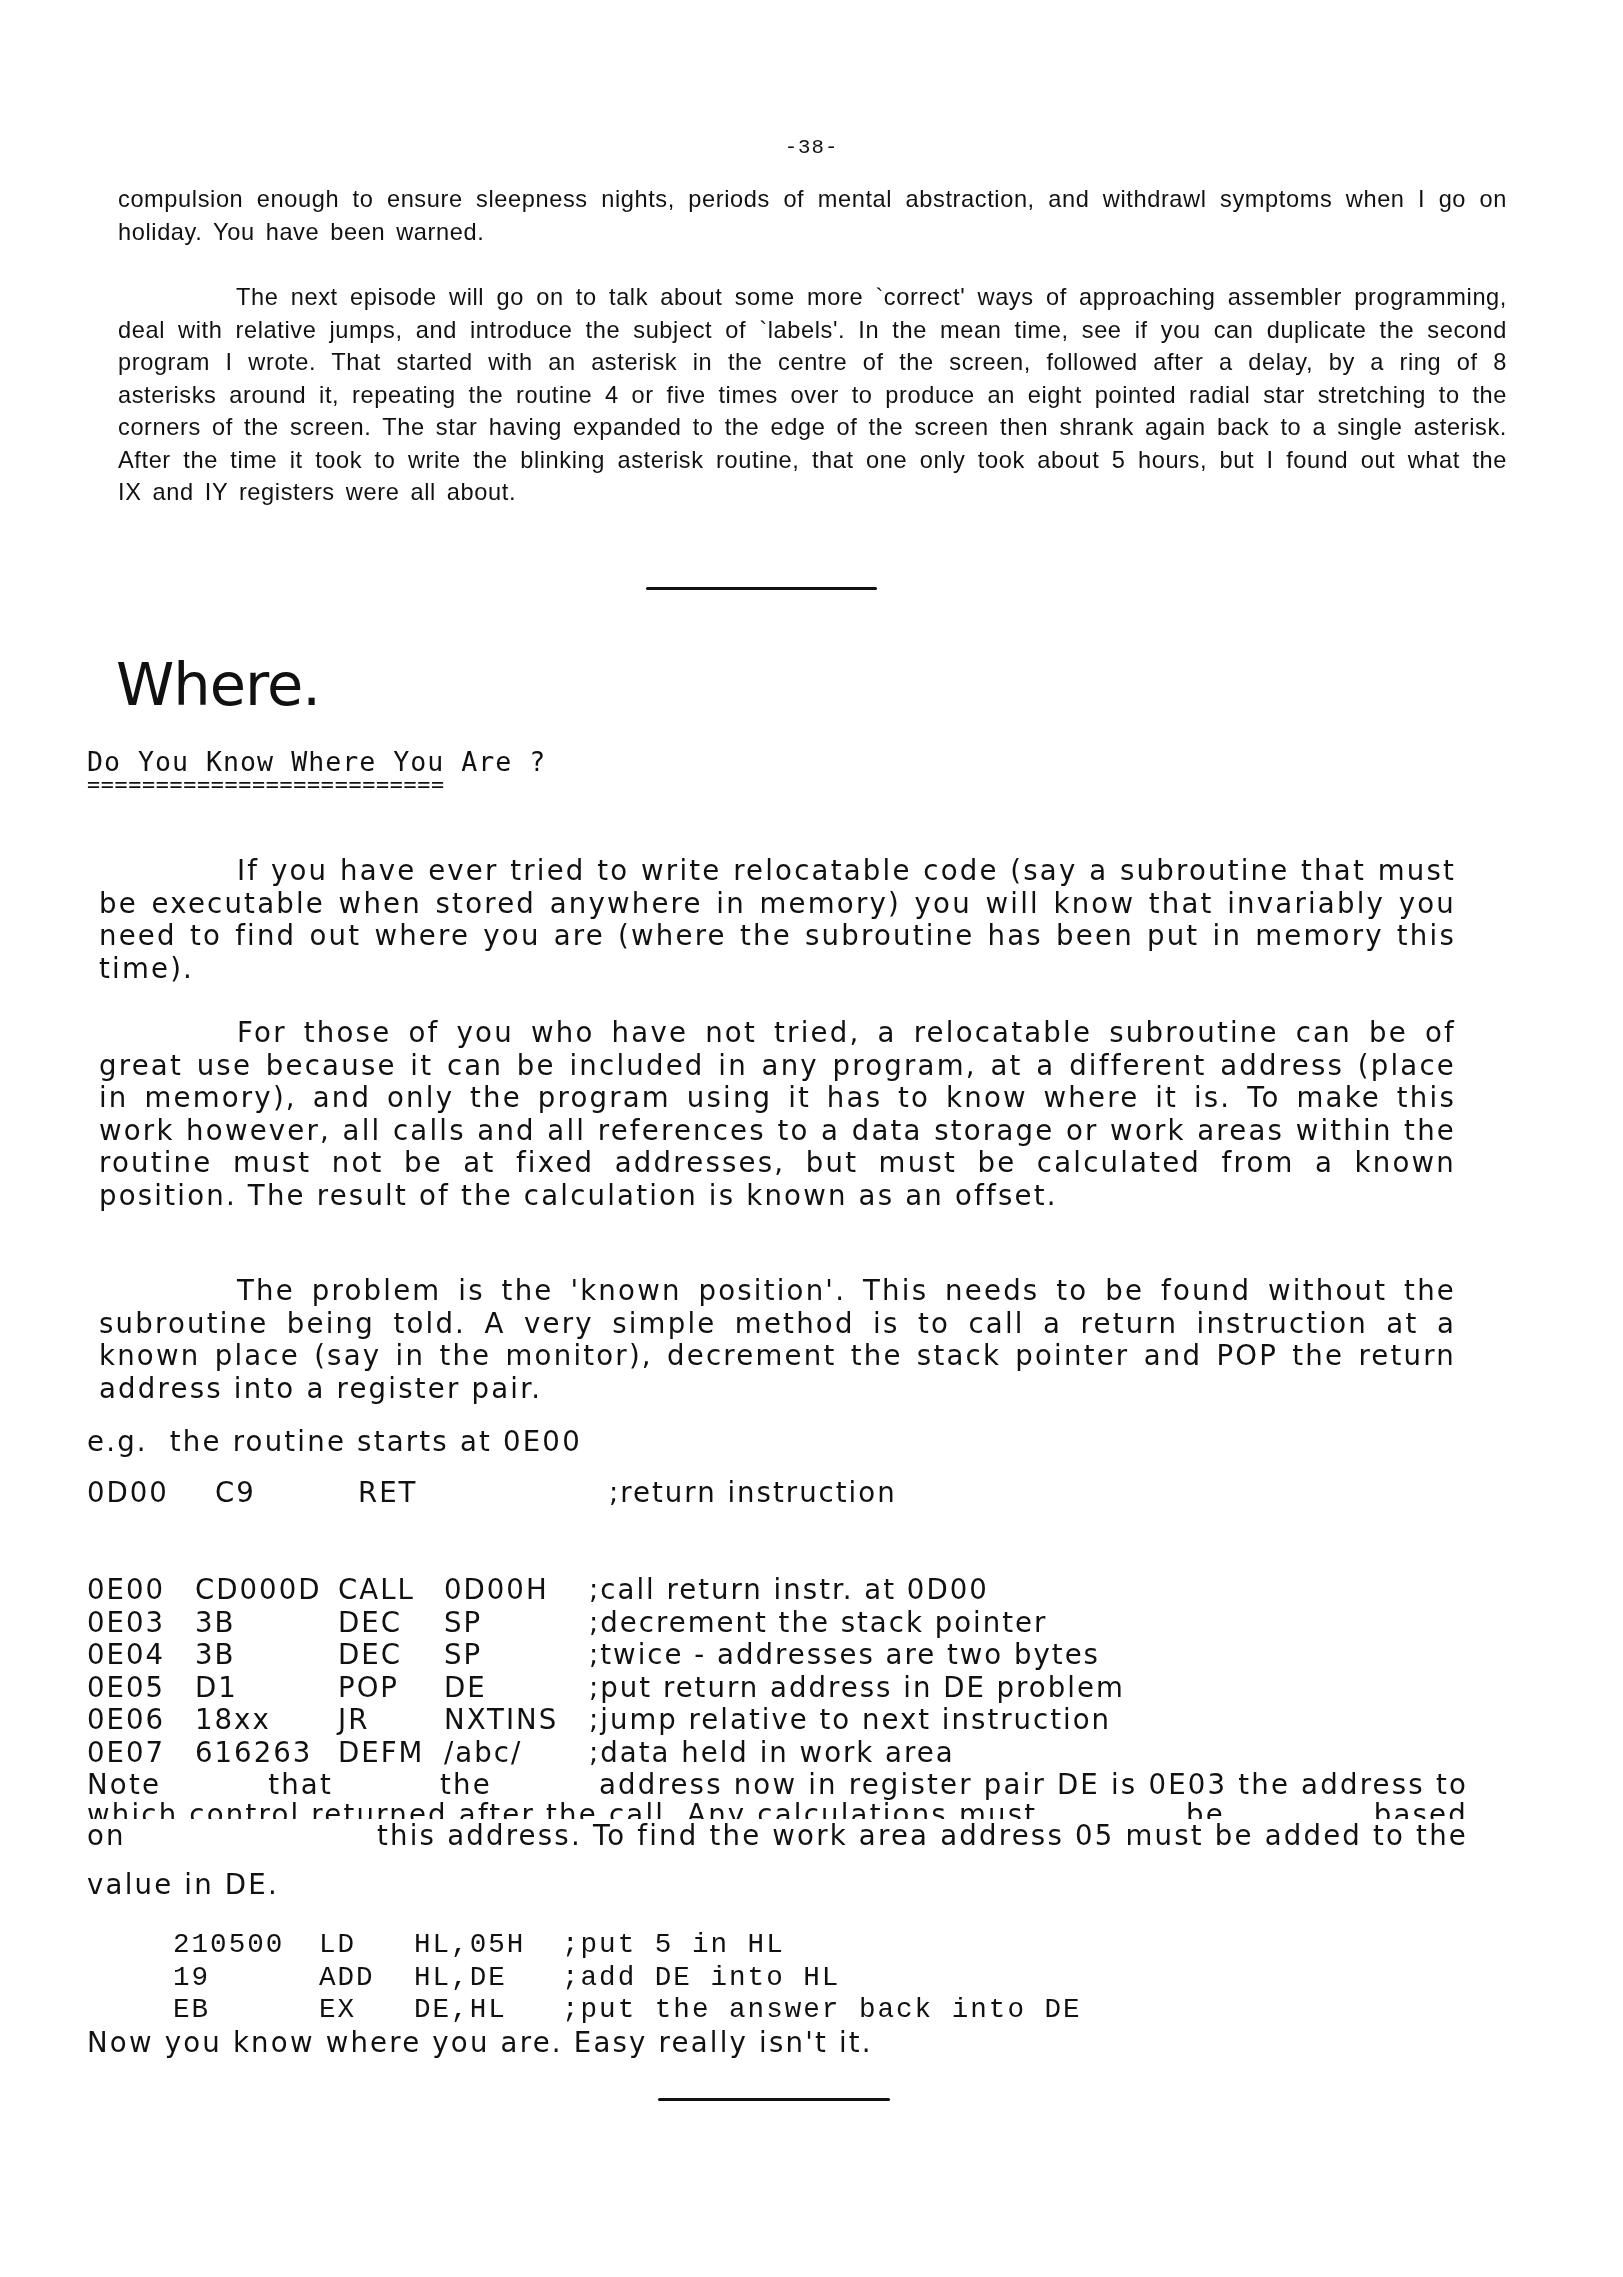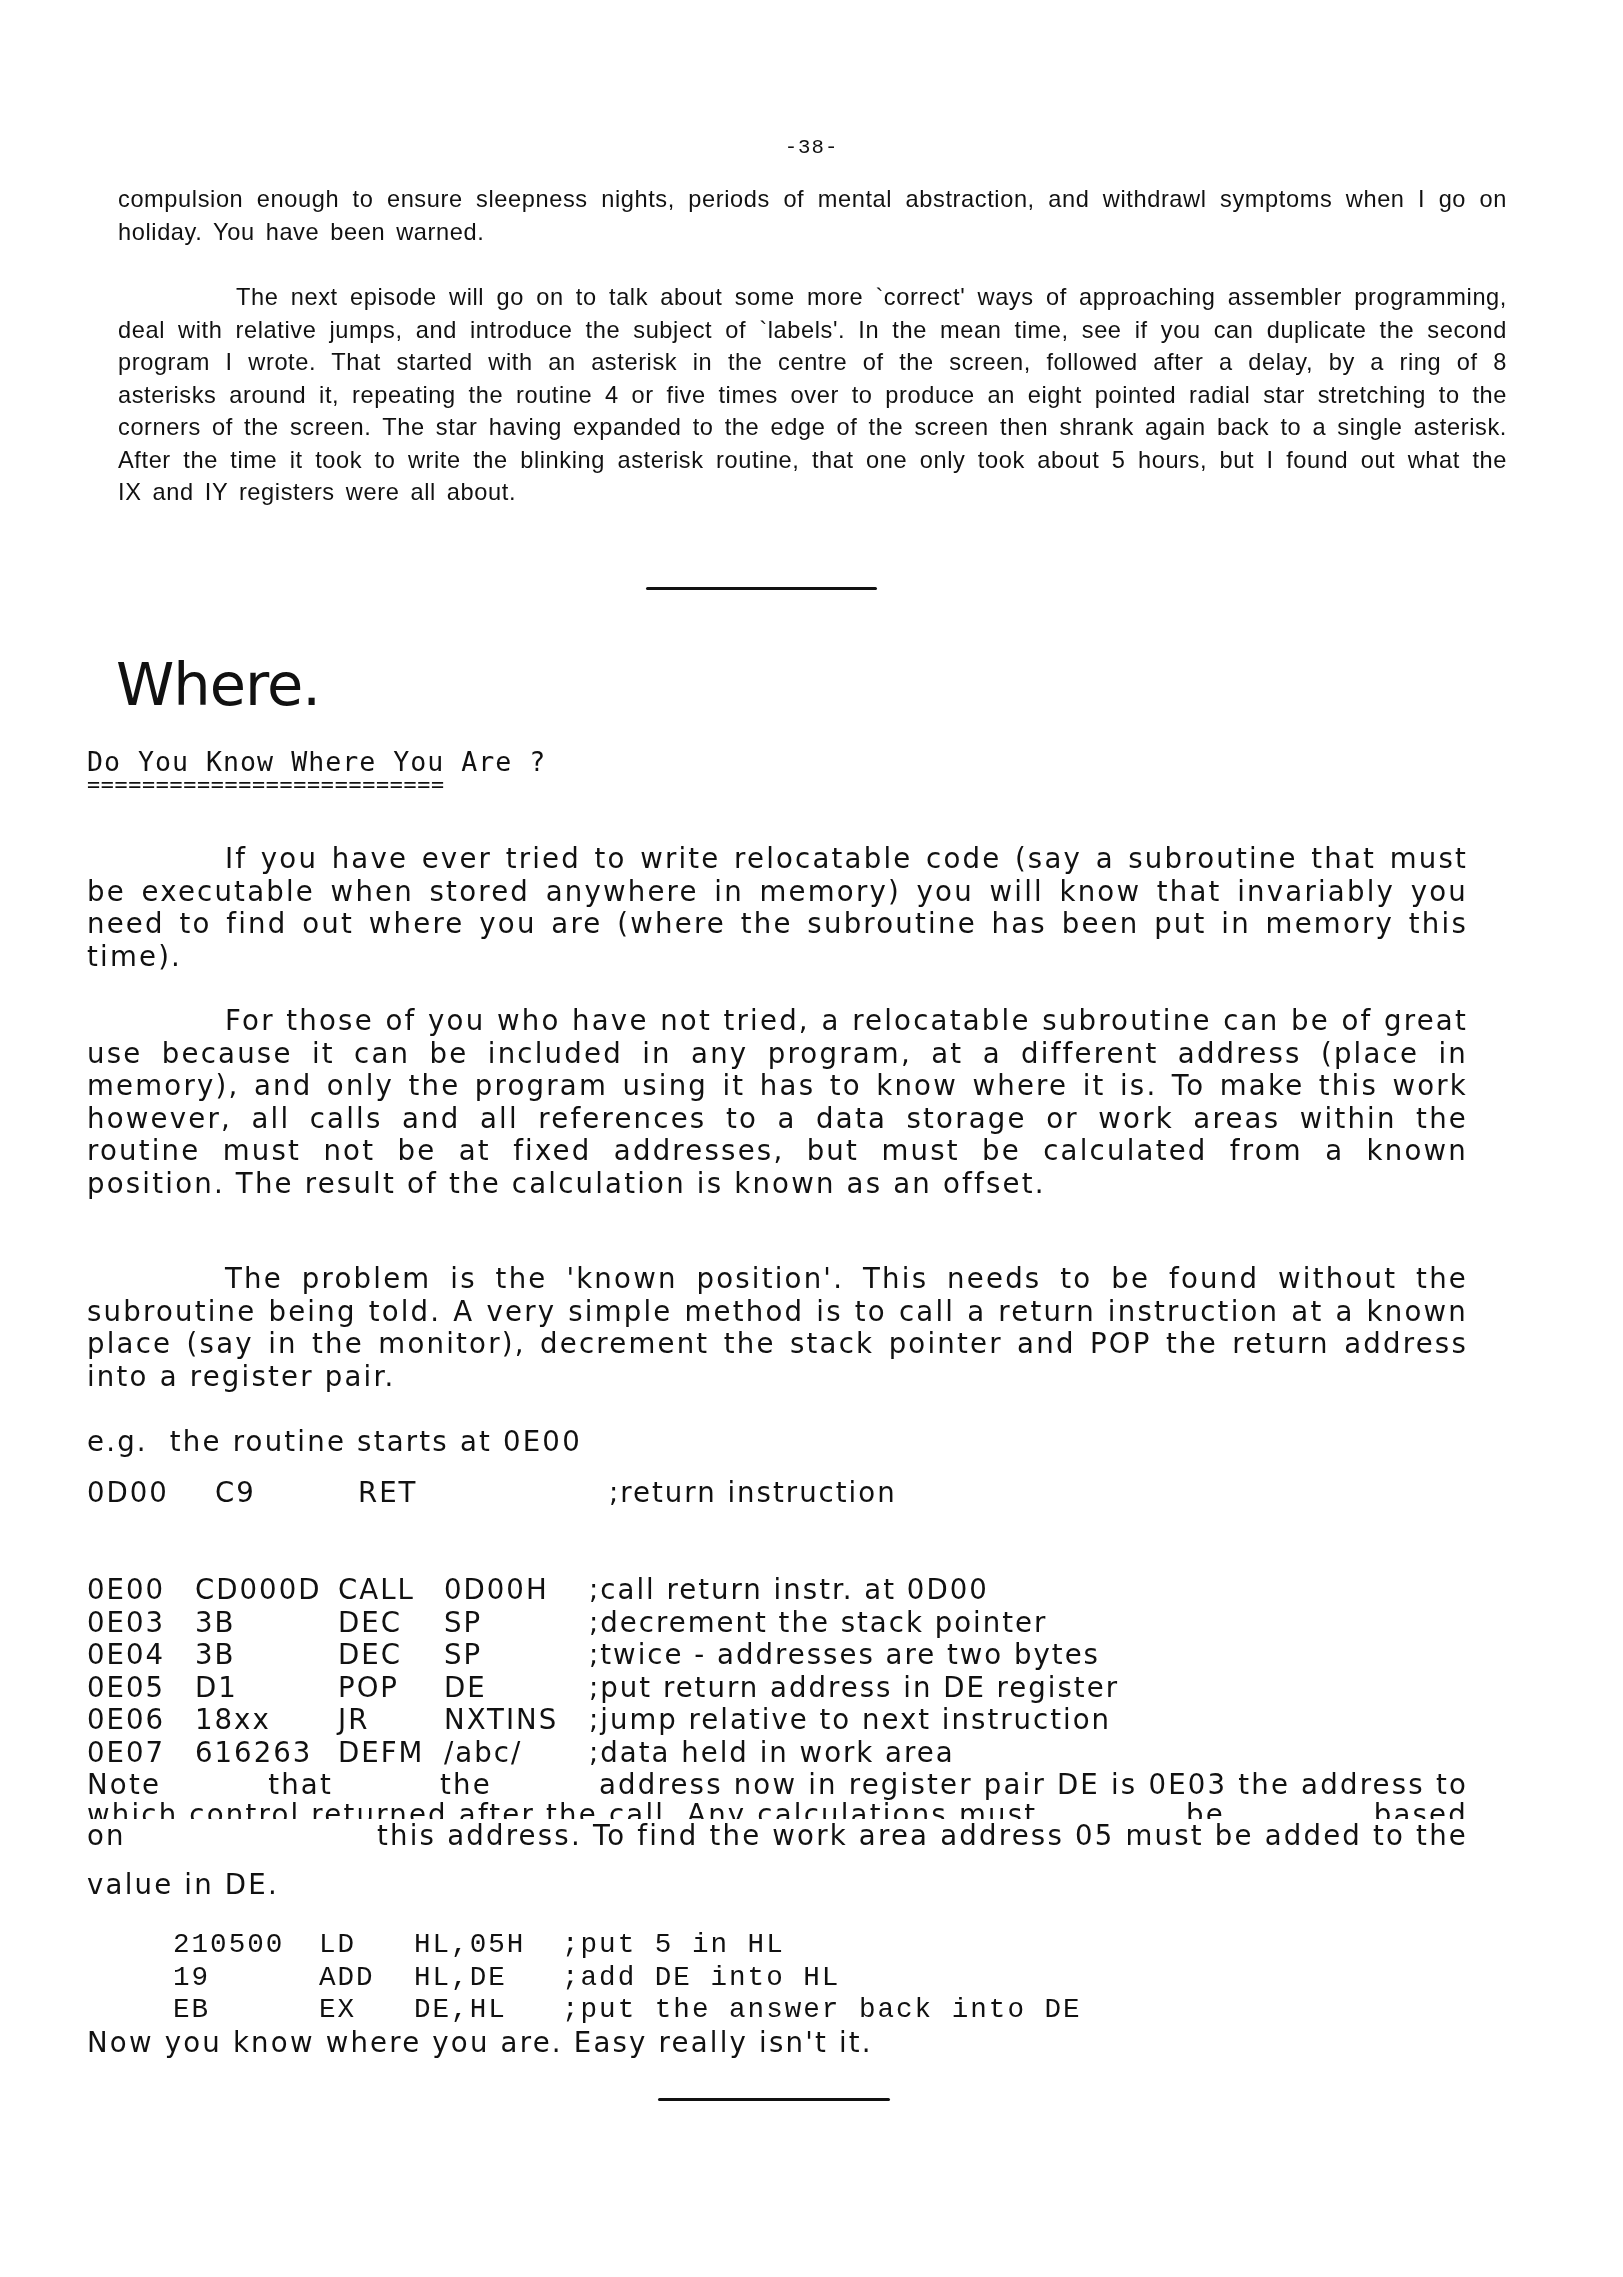"If you have ever tried" .body p { margin: 0 -> 12px }
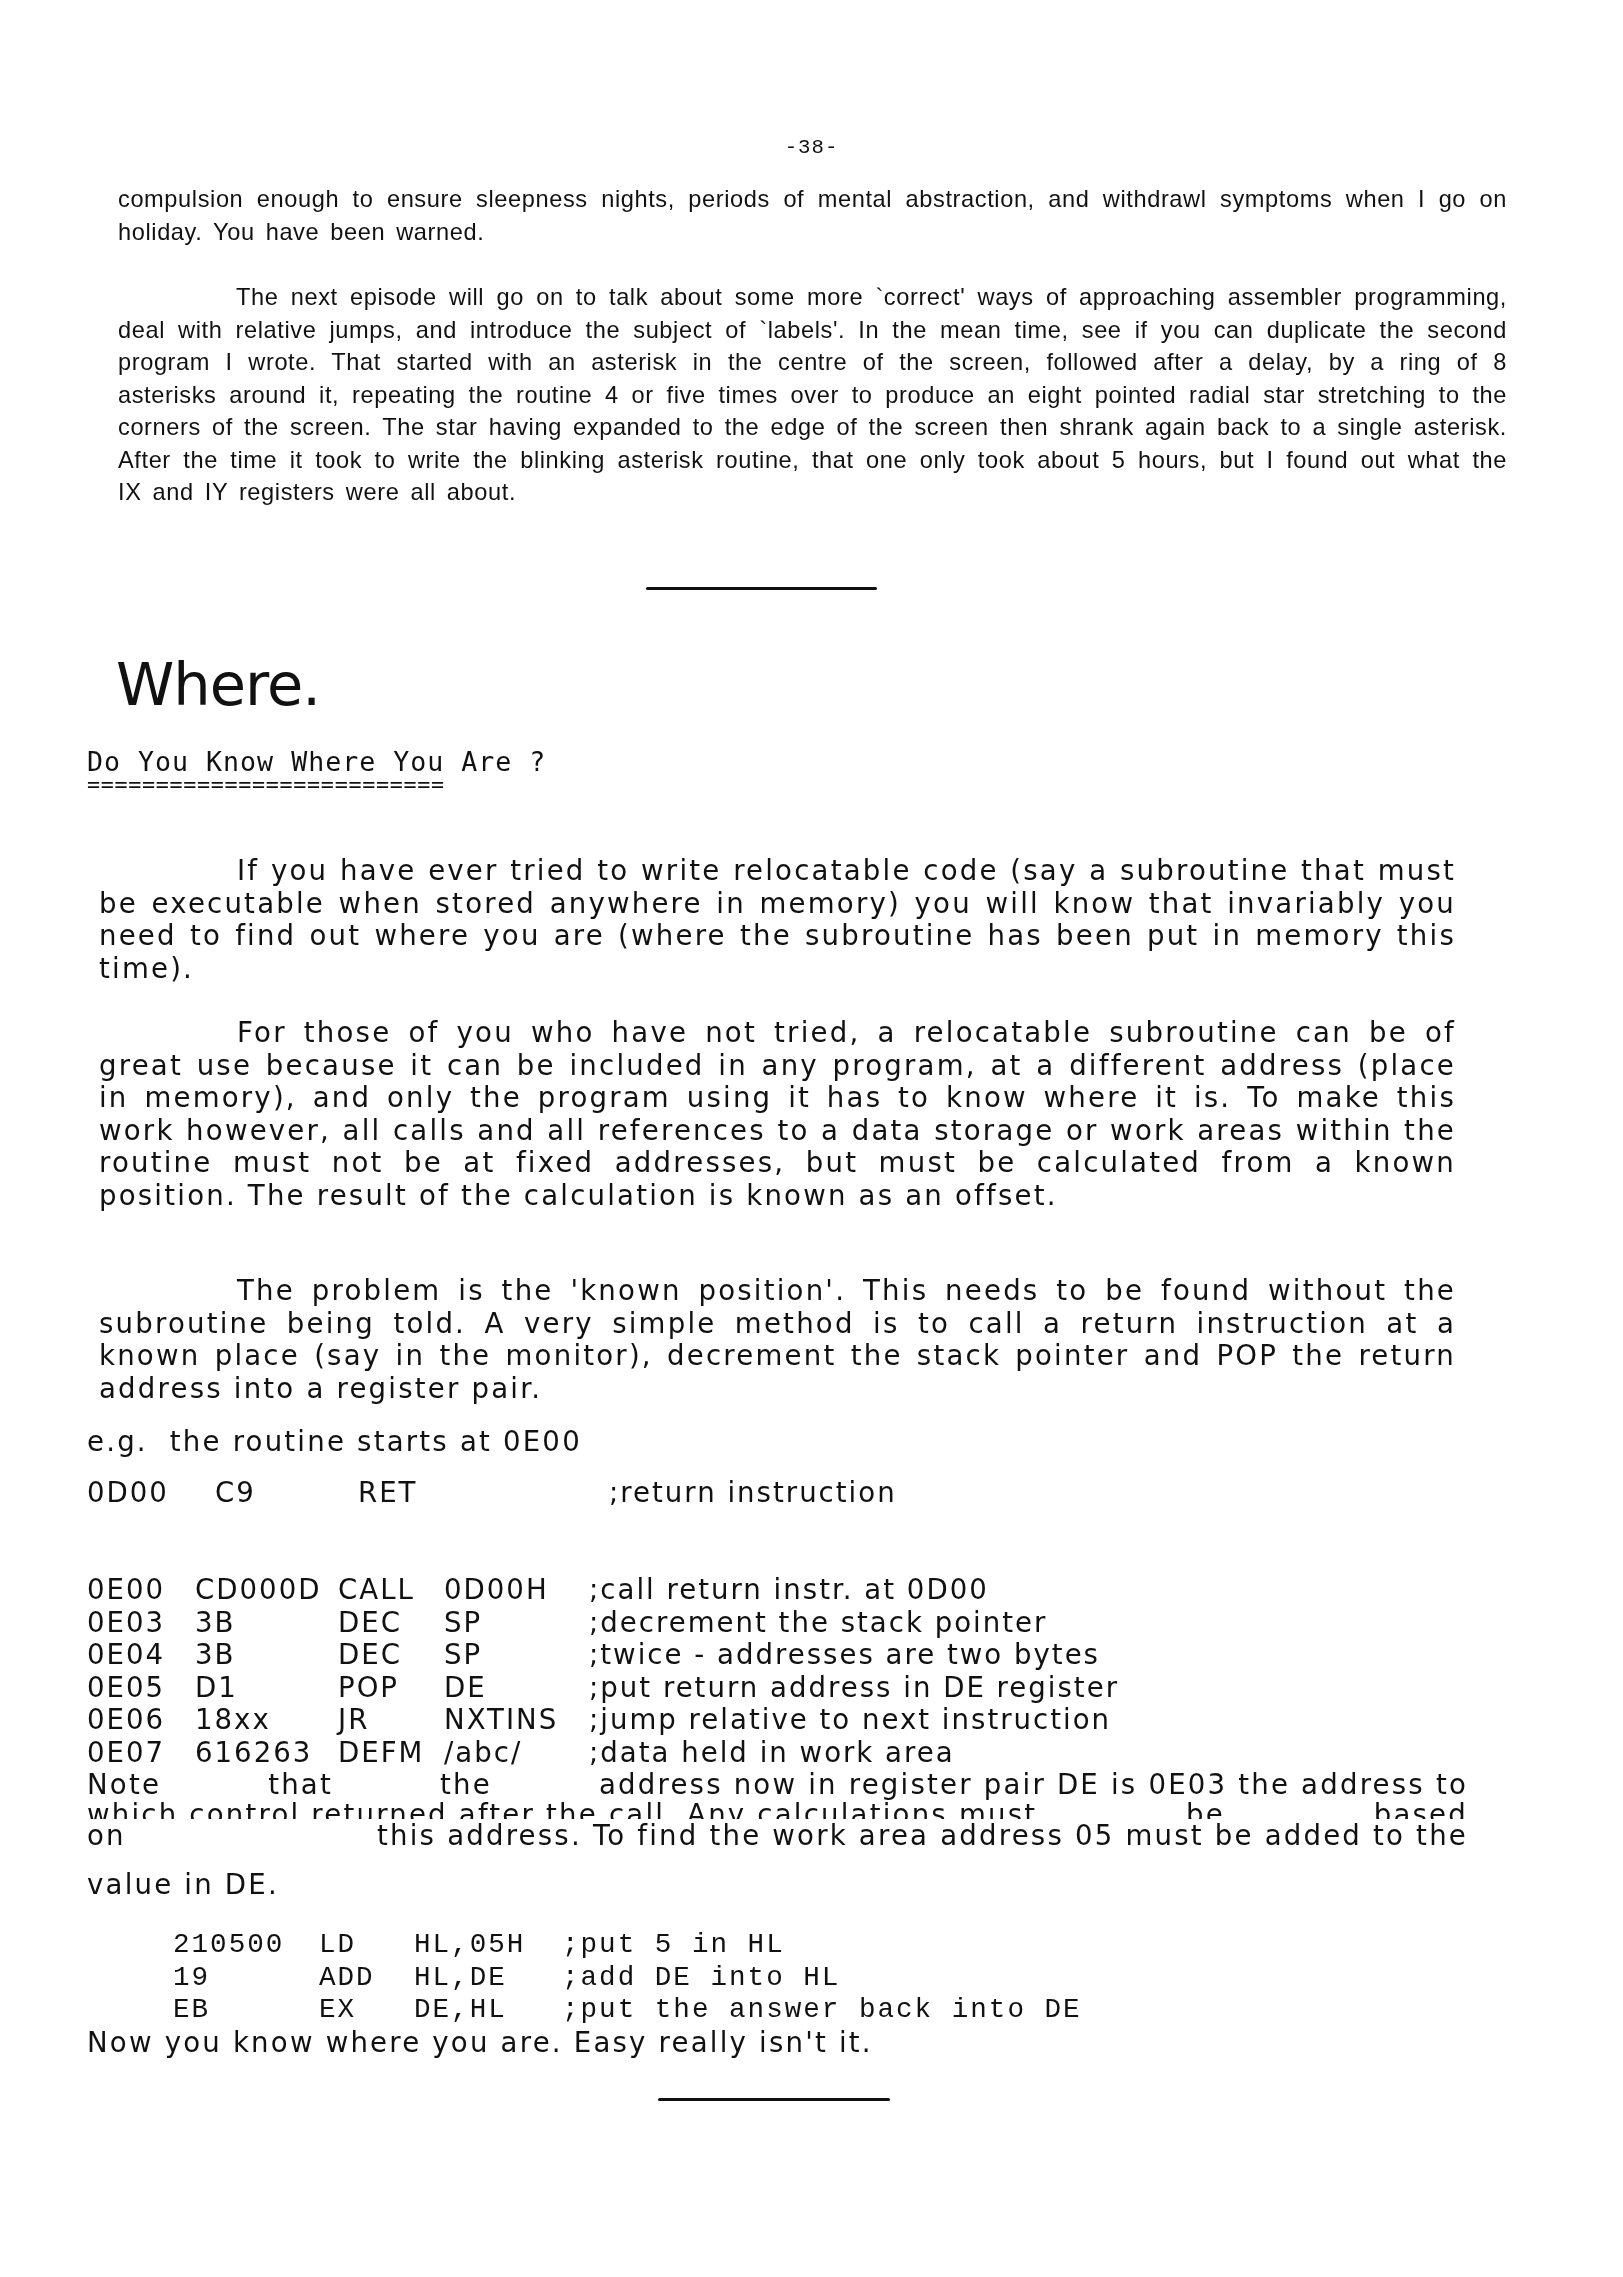";put return address in DE" span.c-comment { text: register -> problem }
